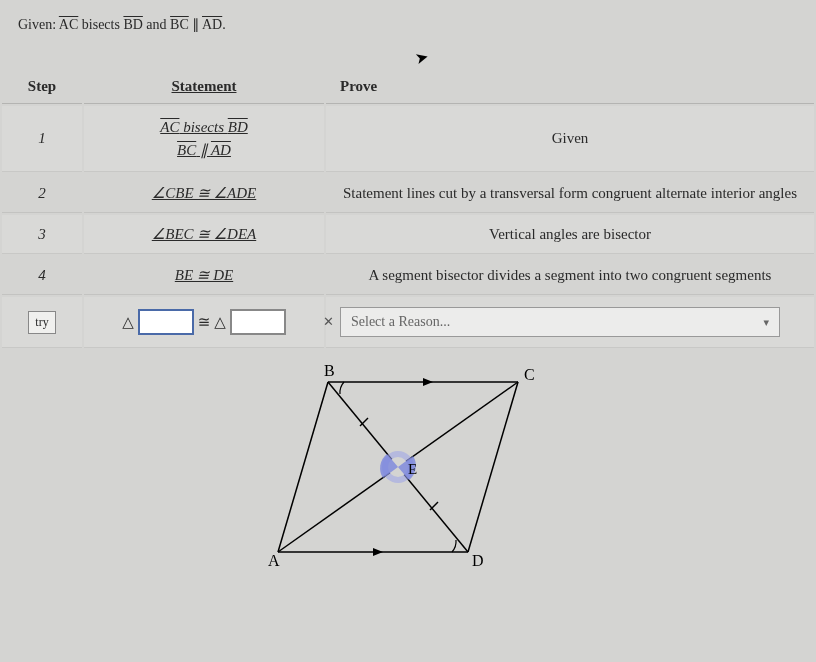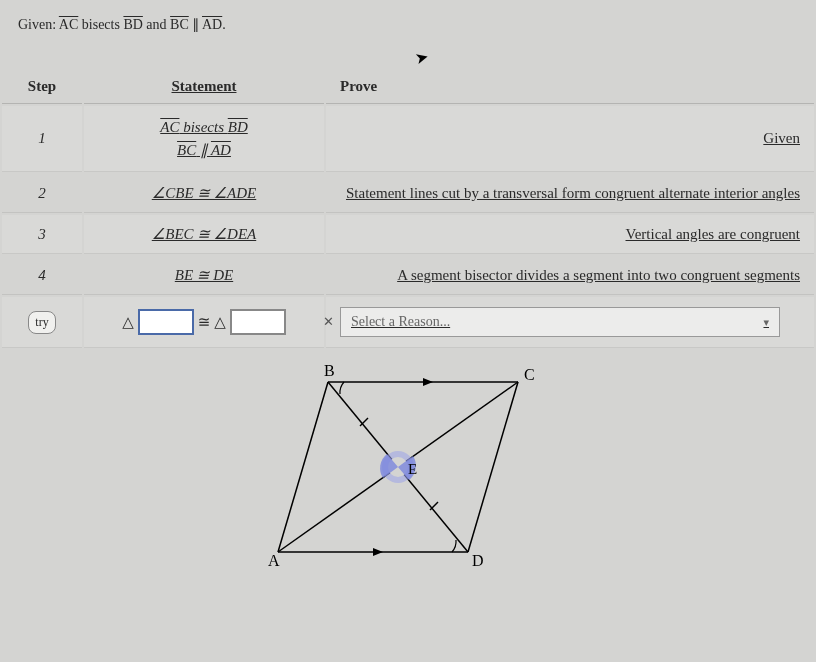"Given" .reason-cell { text-align: right -> center; text-decoration: underline -> none }
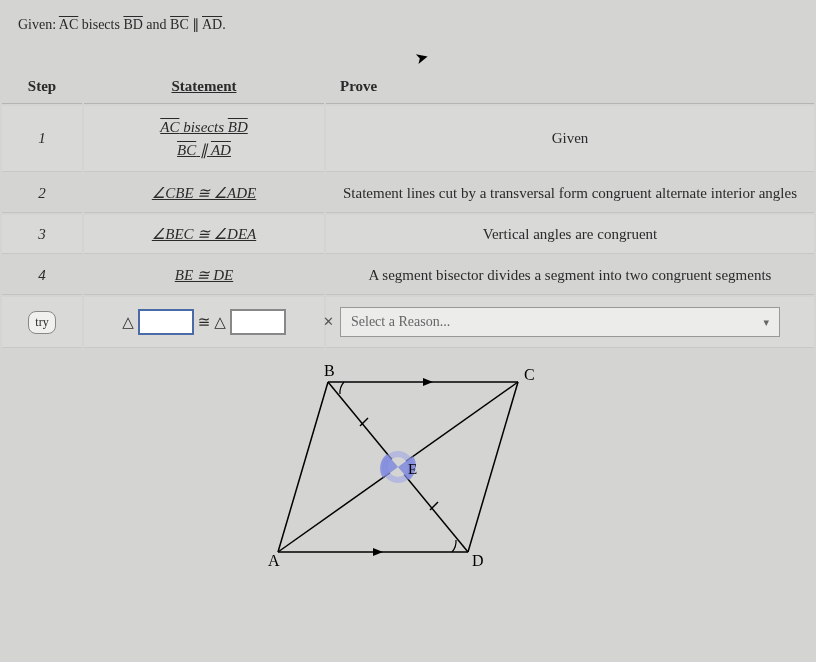"Vertical angles are congruent" td.reason-cell { text: congruent -> bisector }
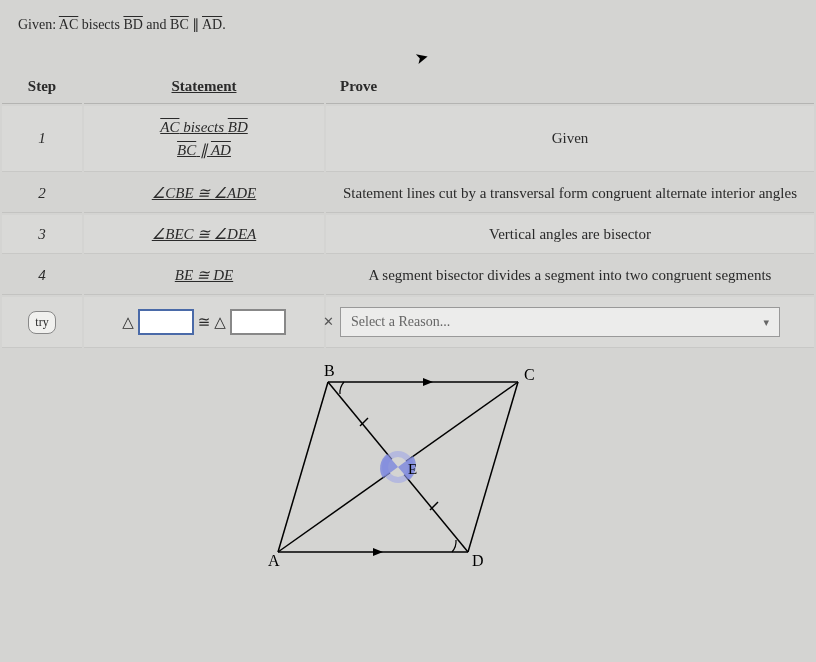"try" .try-btn { border-radius: 8px -> 0 }
